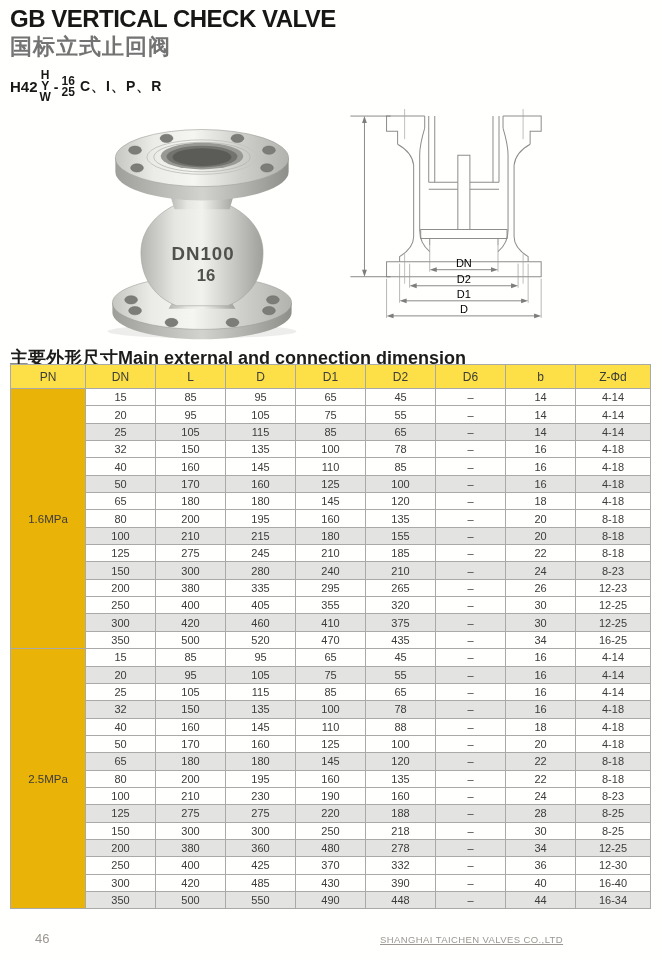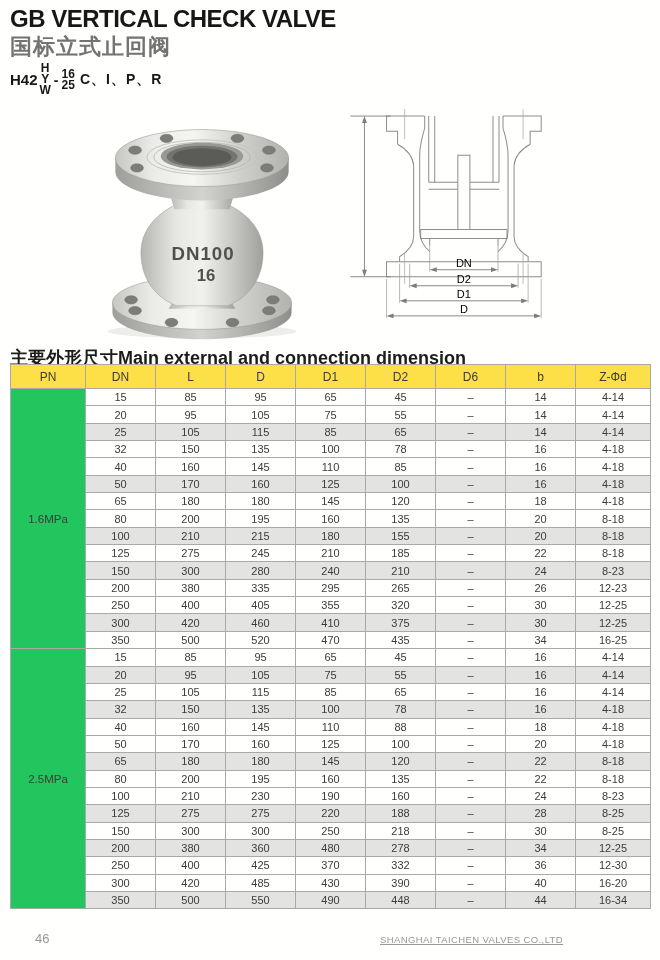"H42" .model { margin-top: 2px -> 9px }
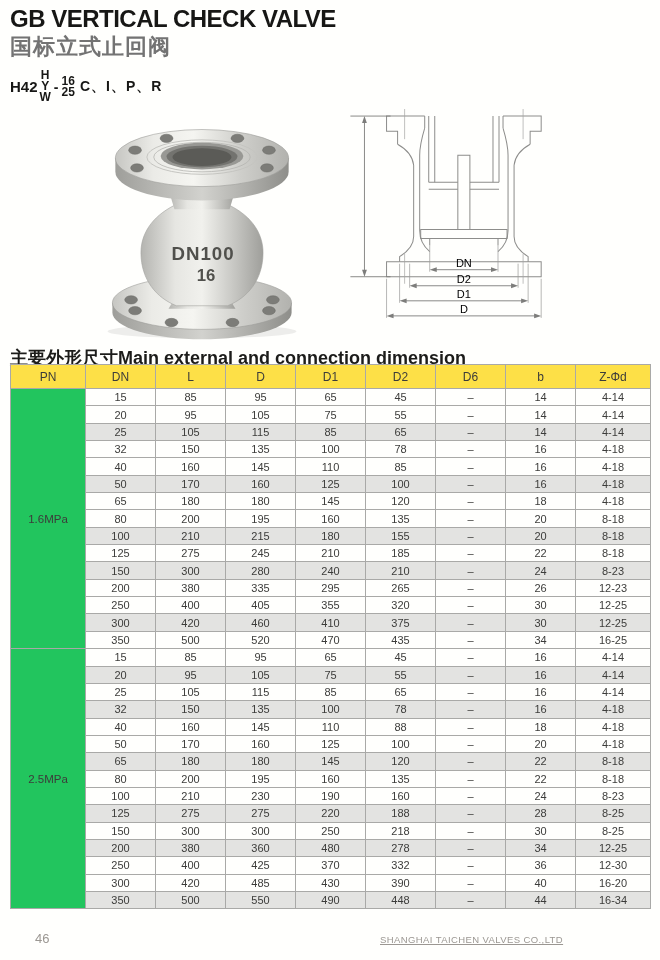"1.6MPa" .dims td.pn-cell { background: #22c55e -> #eab308 }
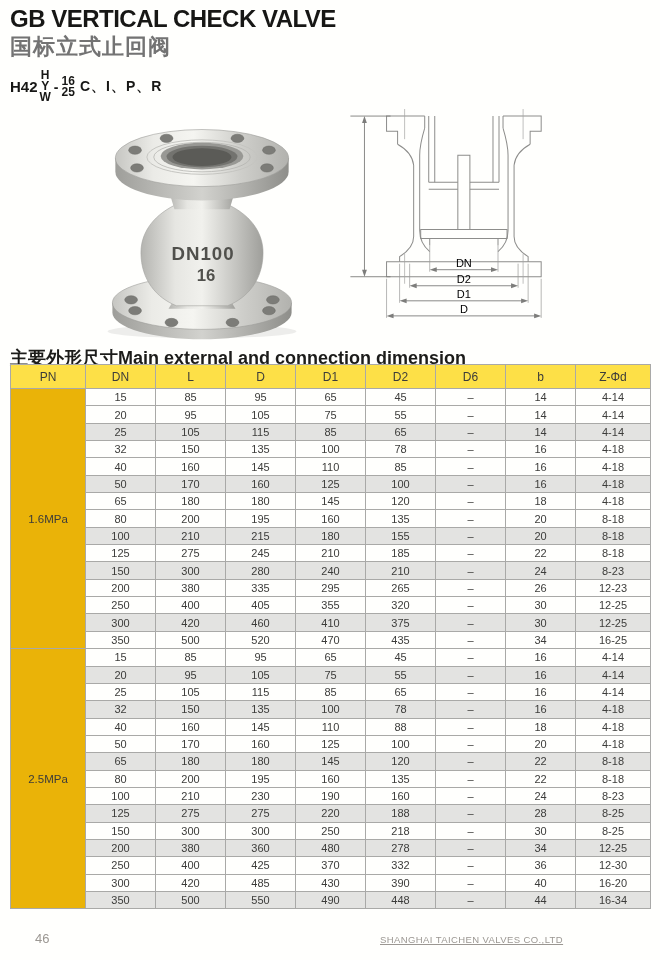"16-20" td { text: 16-20 -> 16-40 }
